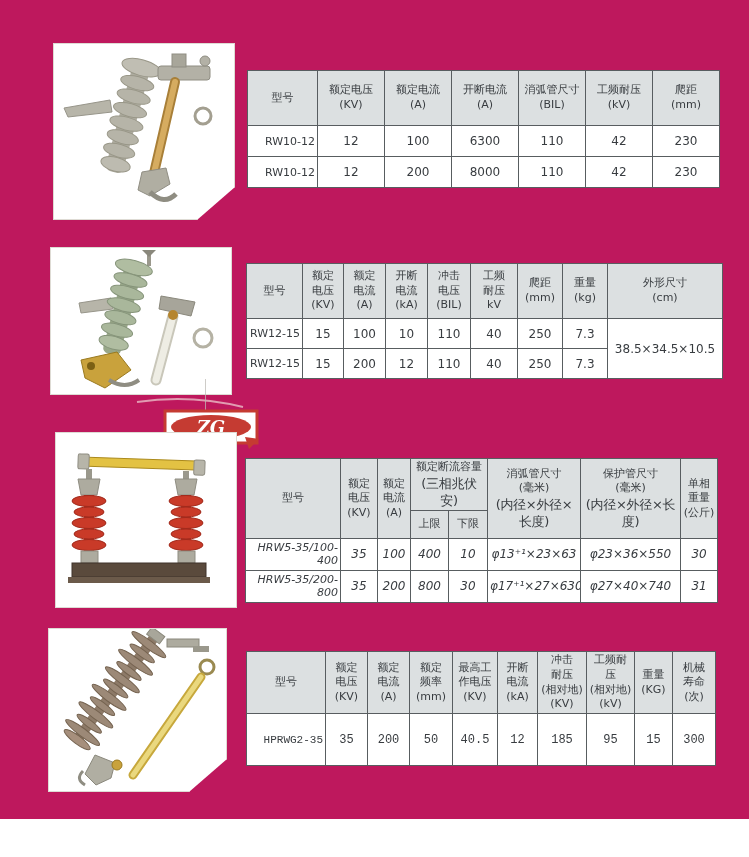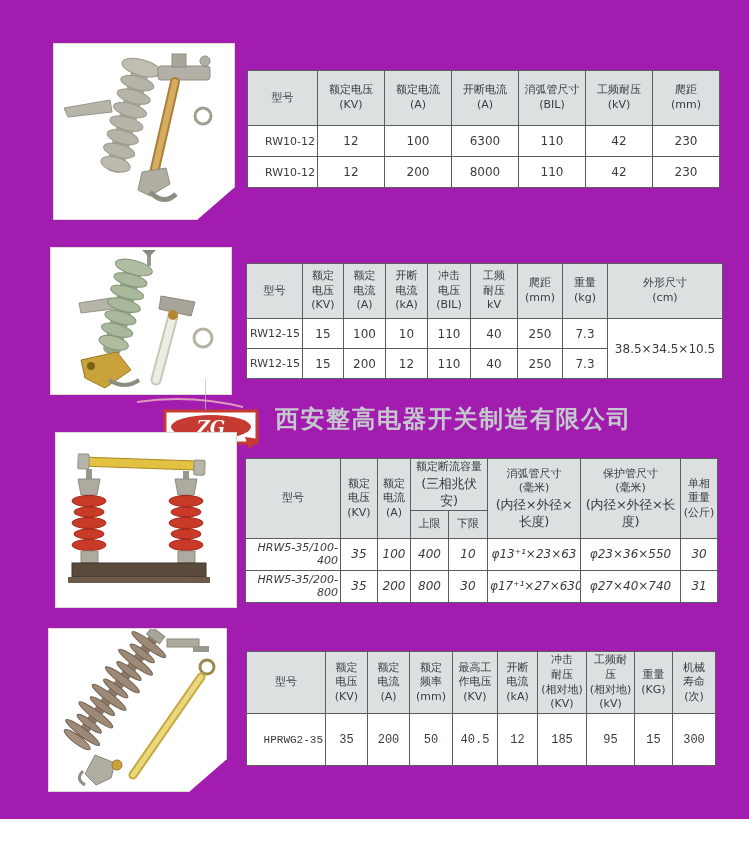"型号" .page { background: #a21caf -> #be185d }
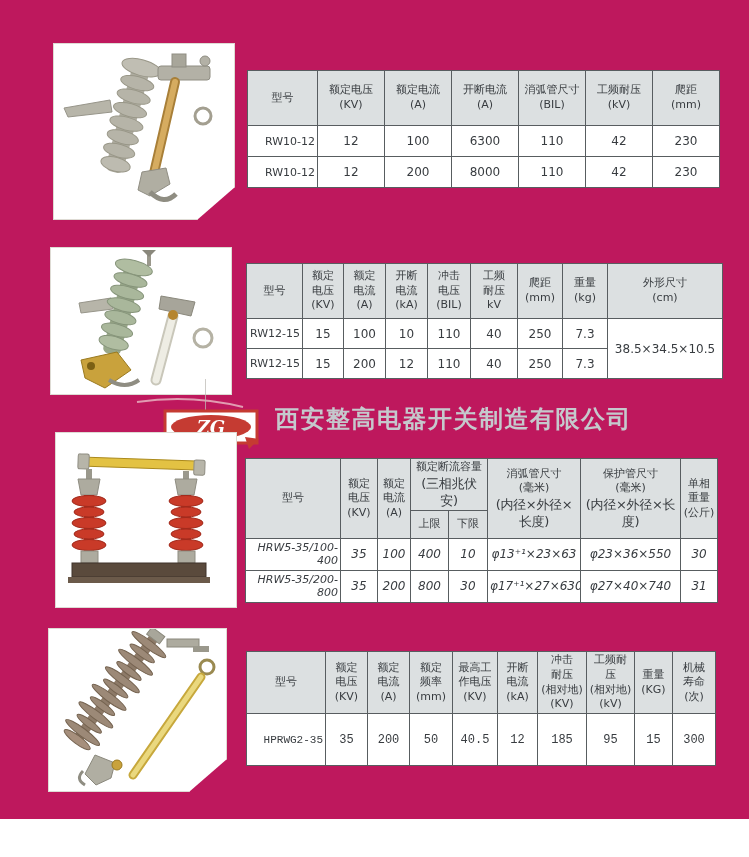"西安整高电器开关制造有限公司" div.brand-cn { html: <div>西安整高电器开关制造有限公司</div> -> none }
